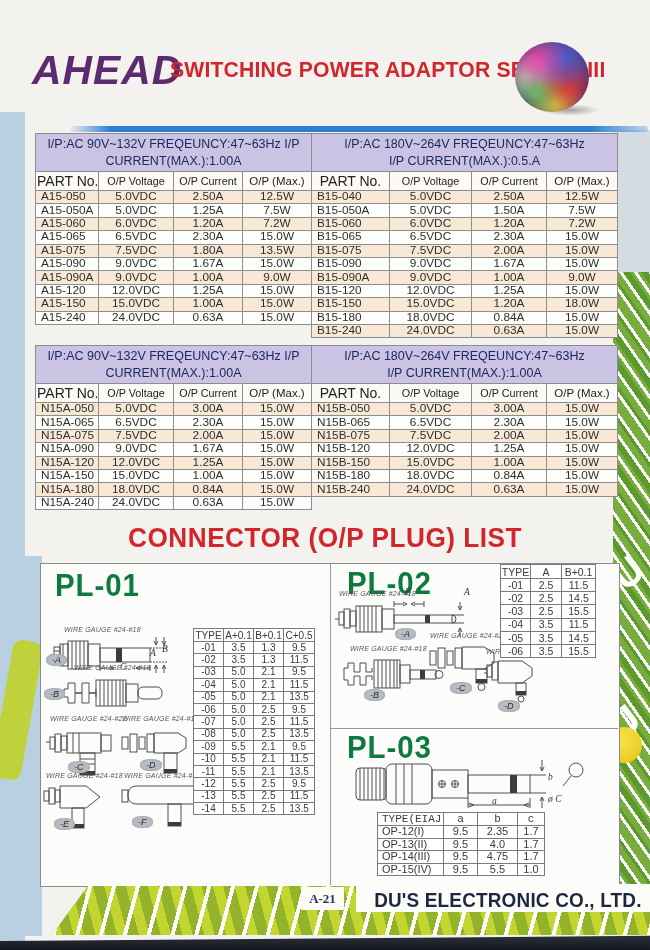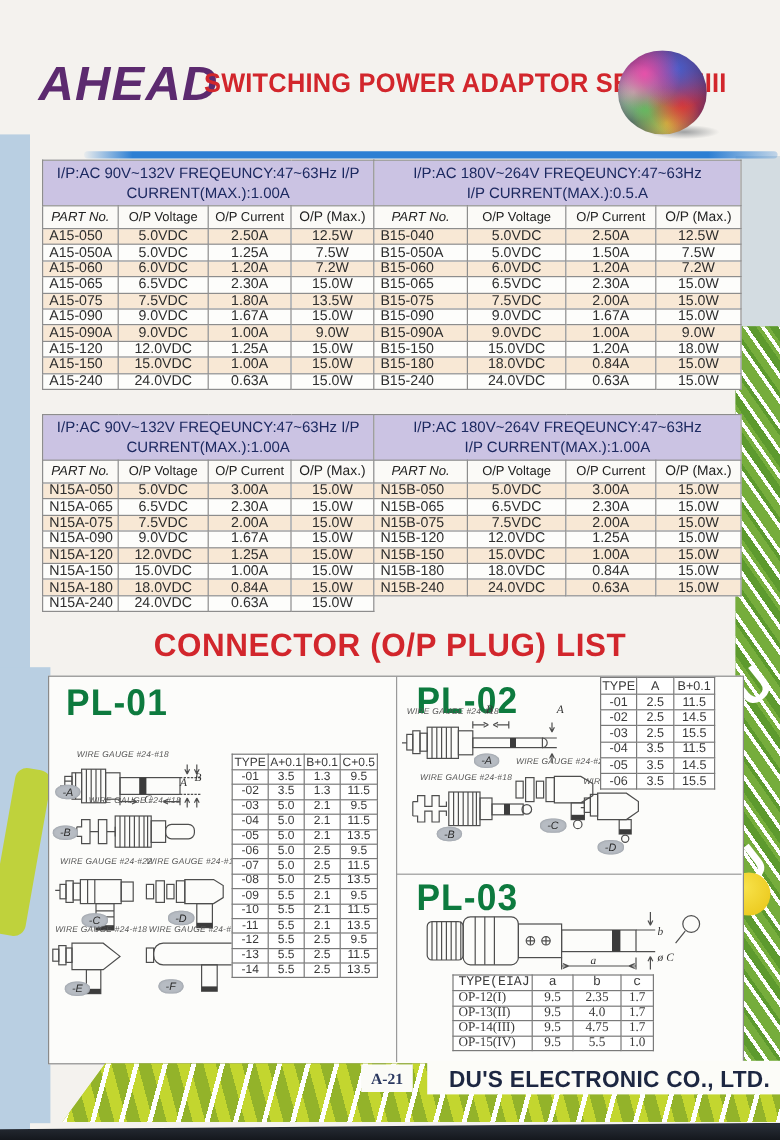"PART No." .spec .c0 { font-size: 11px -> 14px; font-style: italic -> none }
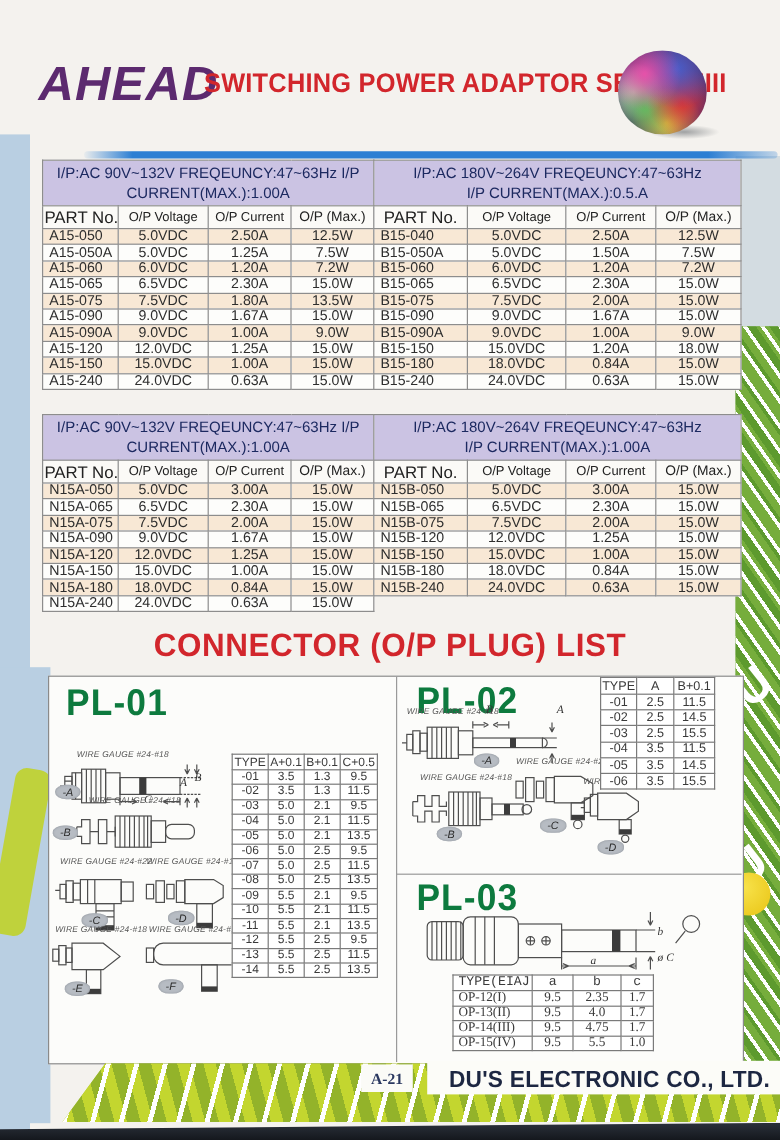"B15-120" tr { html: none -> <tr> <td>B15-120</td> <td>12.0VDC</td> <td>1.25A</td> <td>15.0W</td> </tr> }
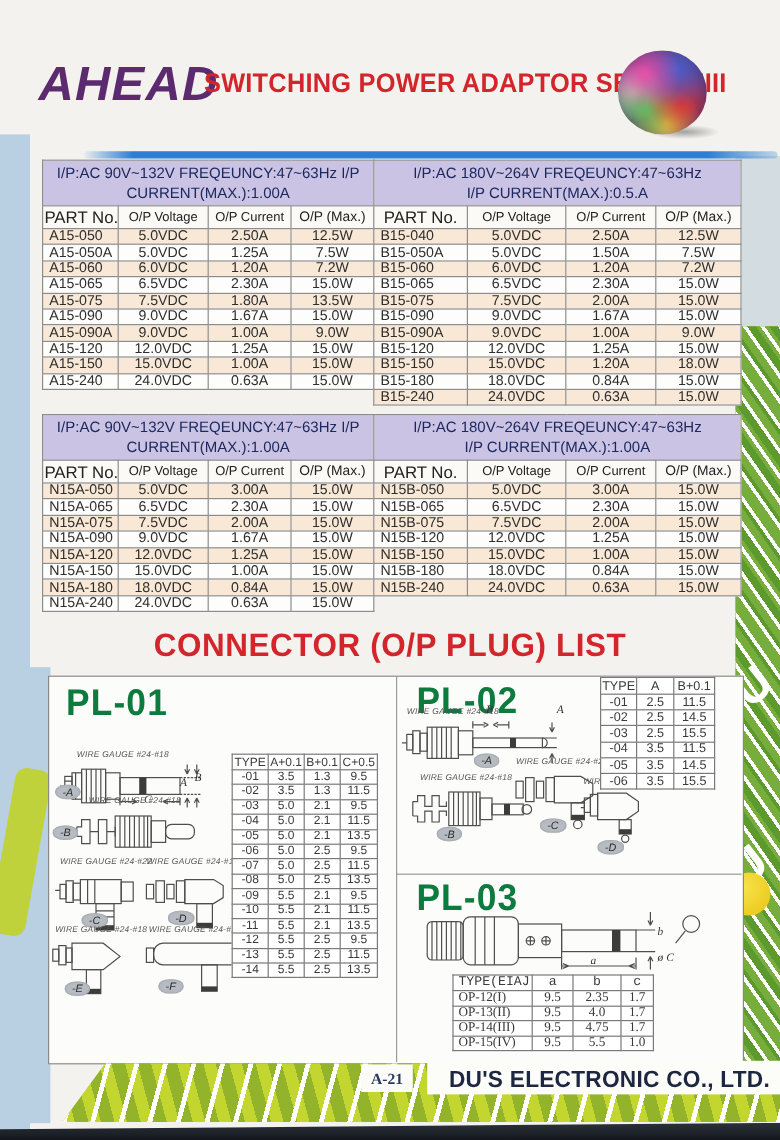"OP-12(I)" .pl03t td { font-family: Liberation Serif, serif -> none }
